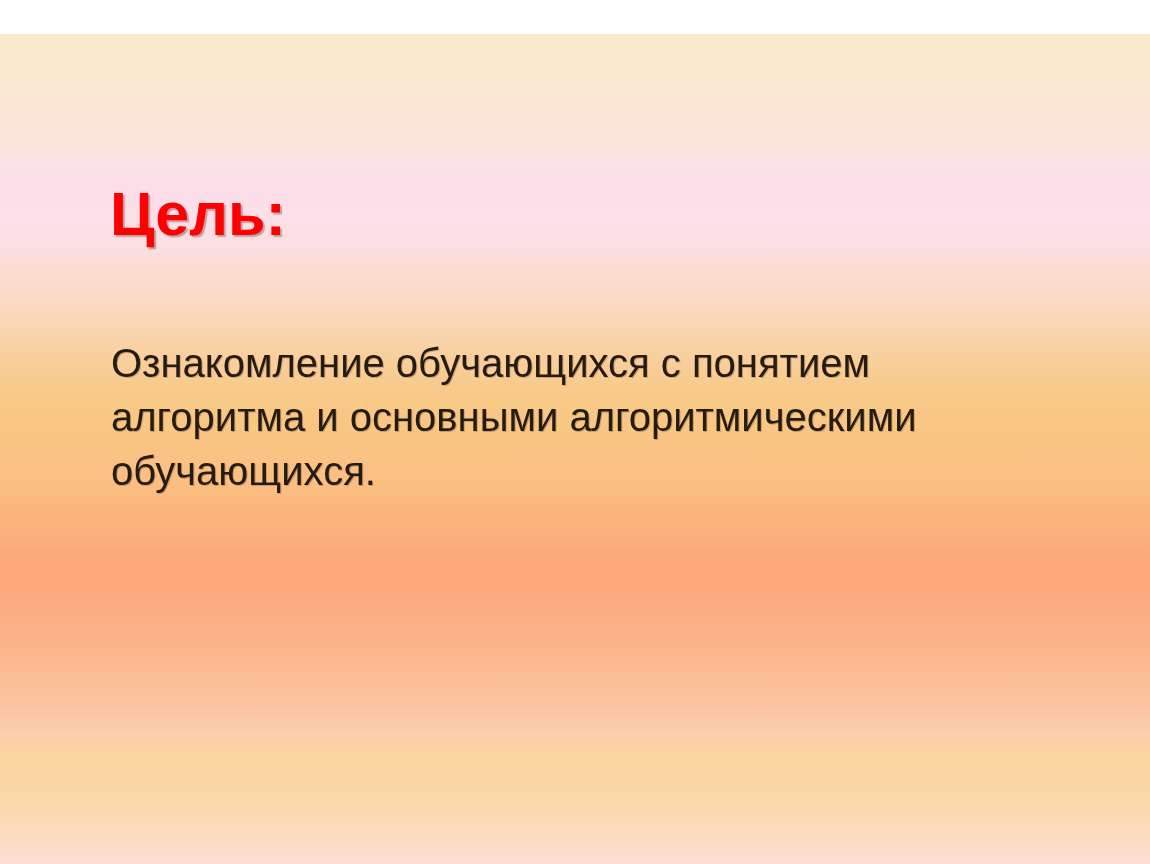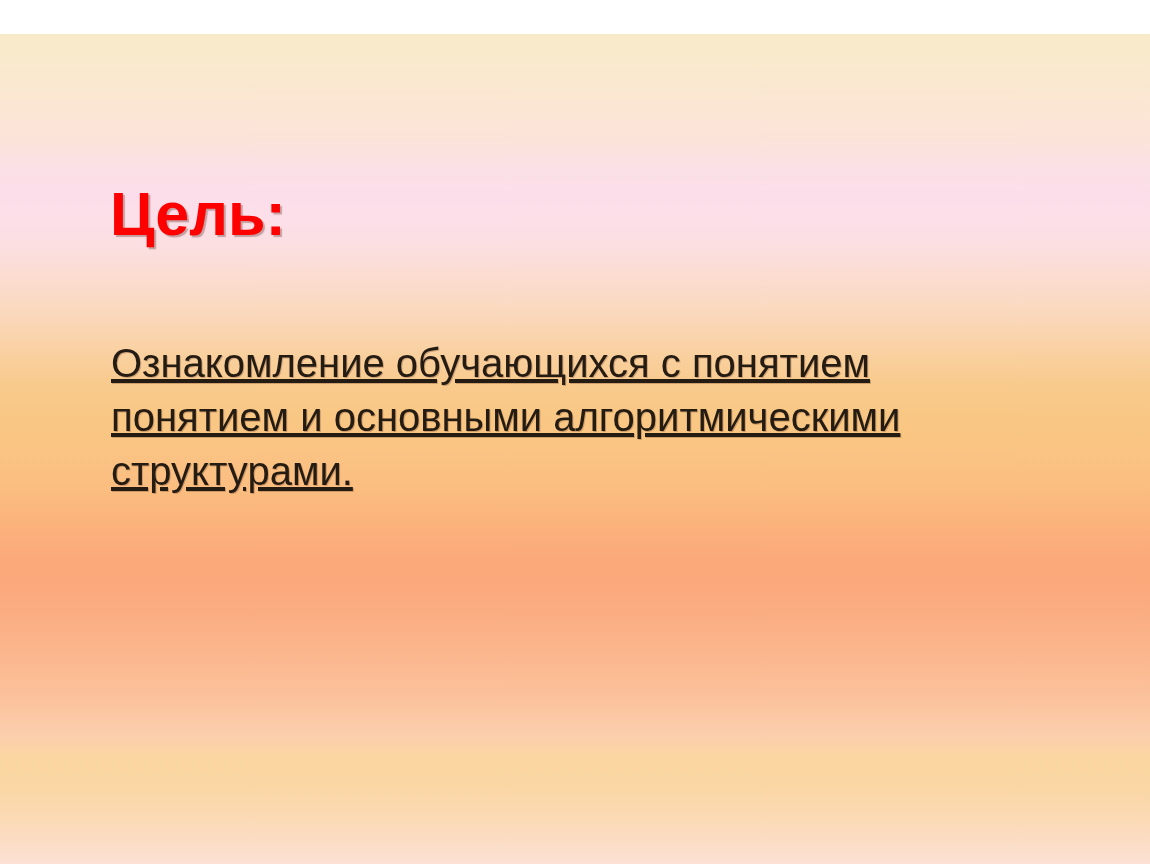"Ознакомление обучающихся с понятием" .bodytext .line { text-decoration: underline -> none }
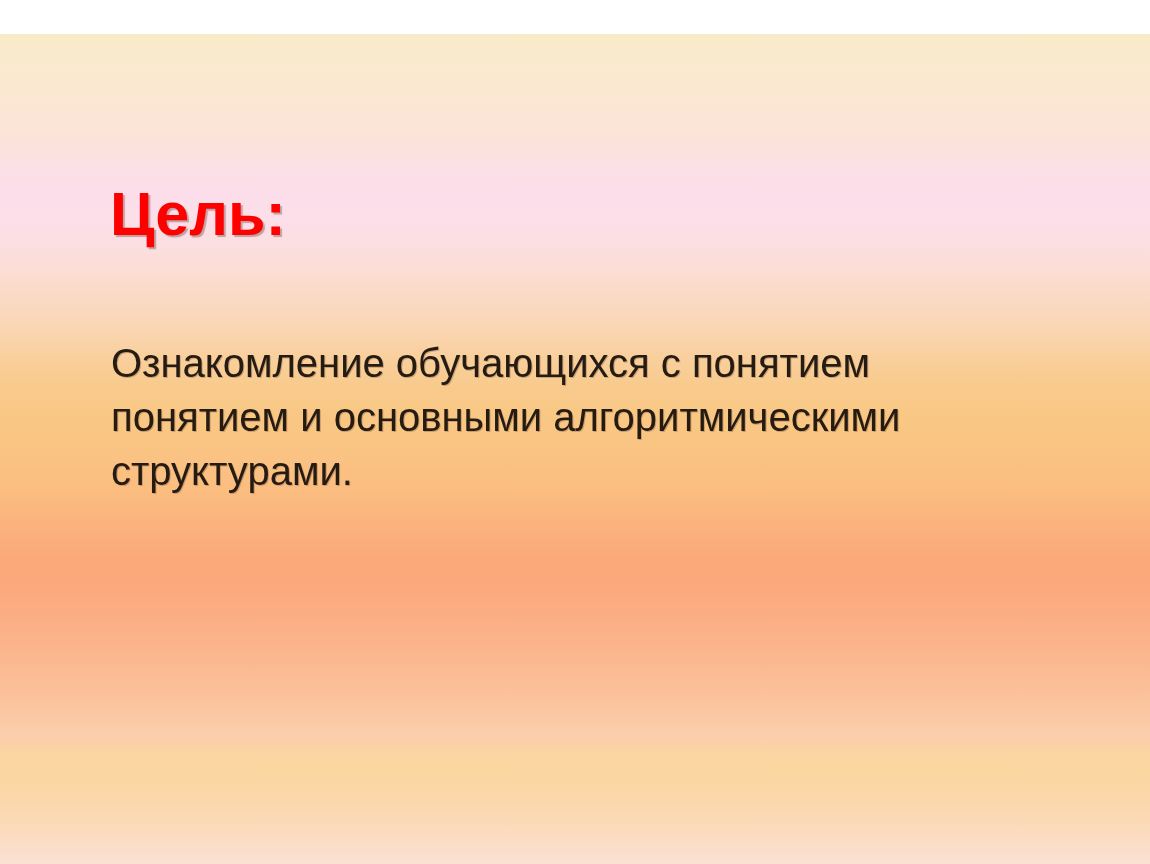"понятием и основными алгоритмическими" span.line { text: понятием -> алгоритма }
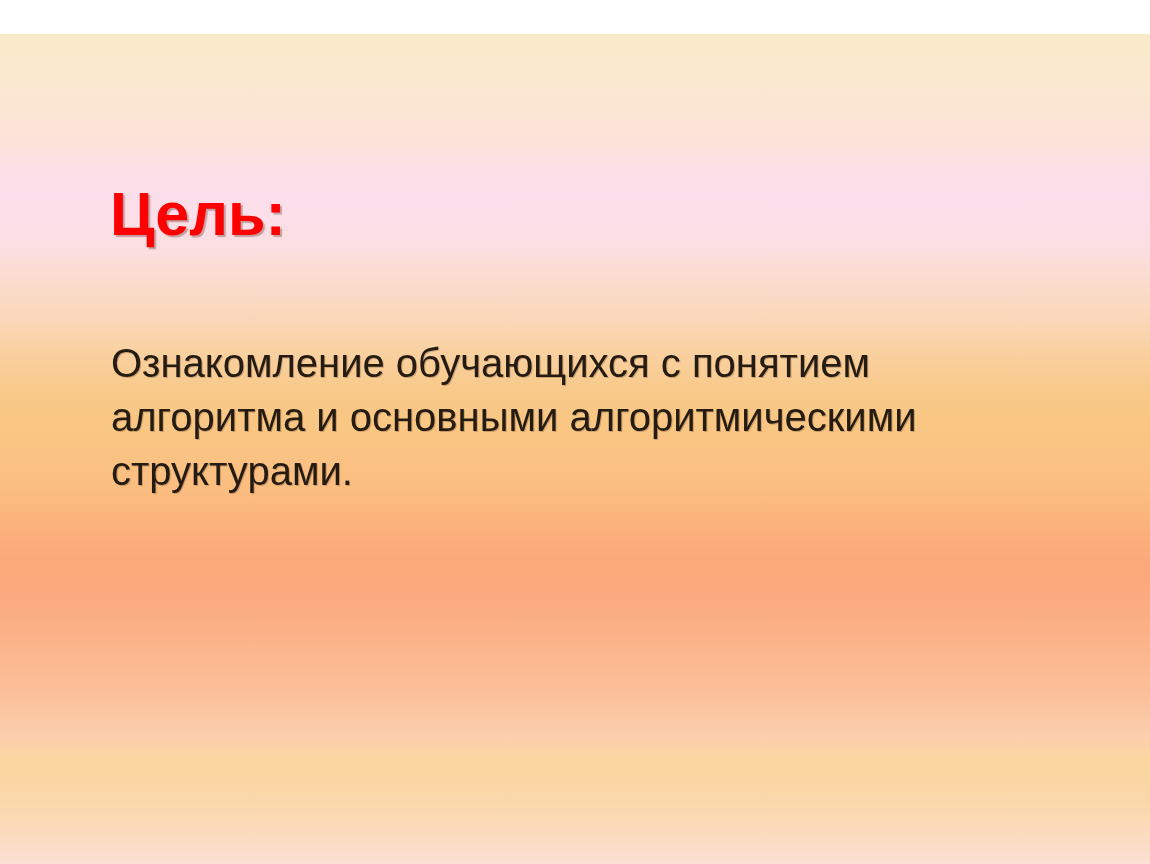"структурами." span.line { text: структурами -> обучающихся }
